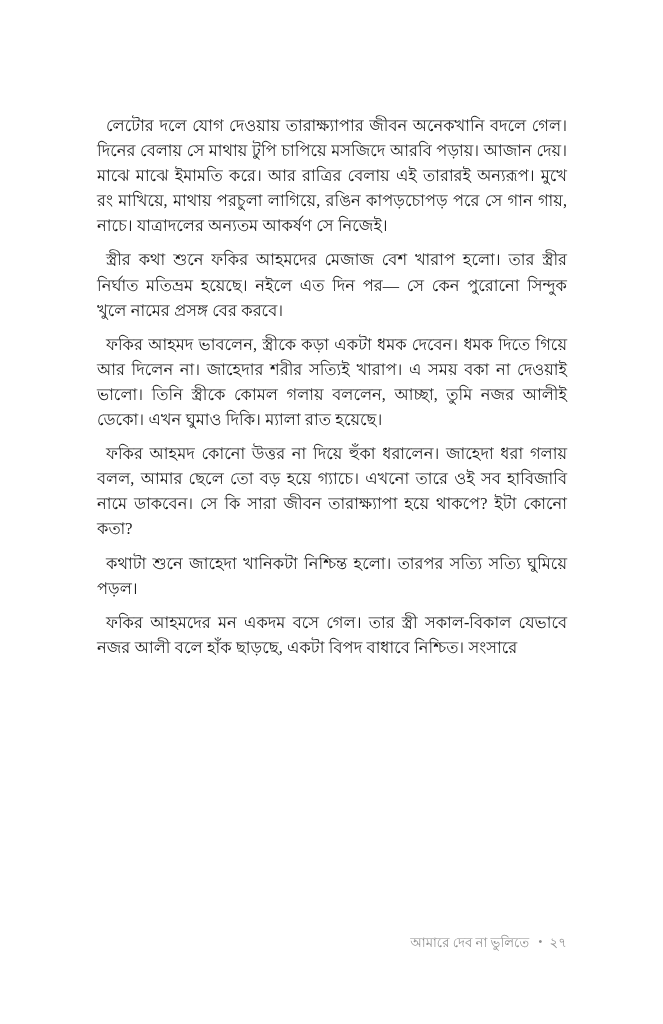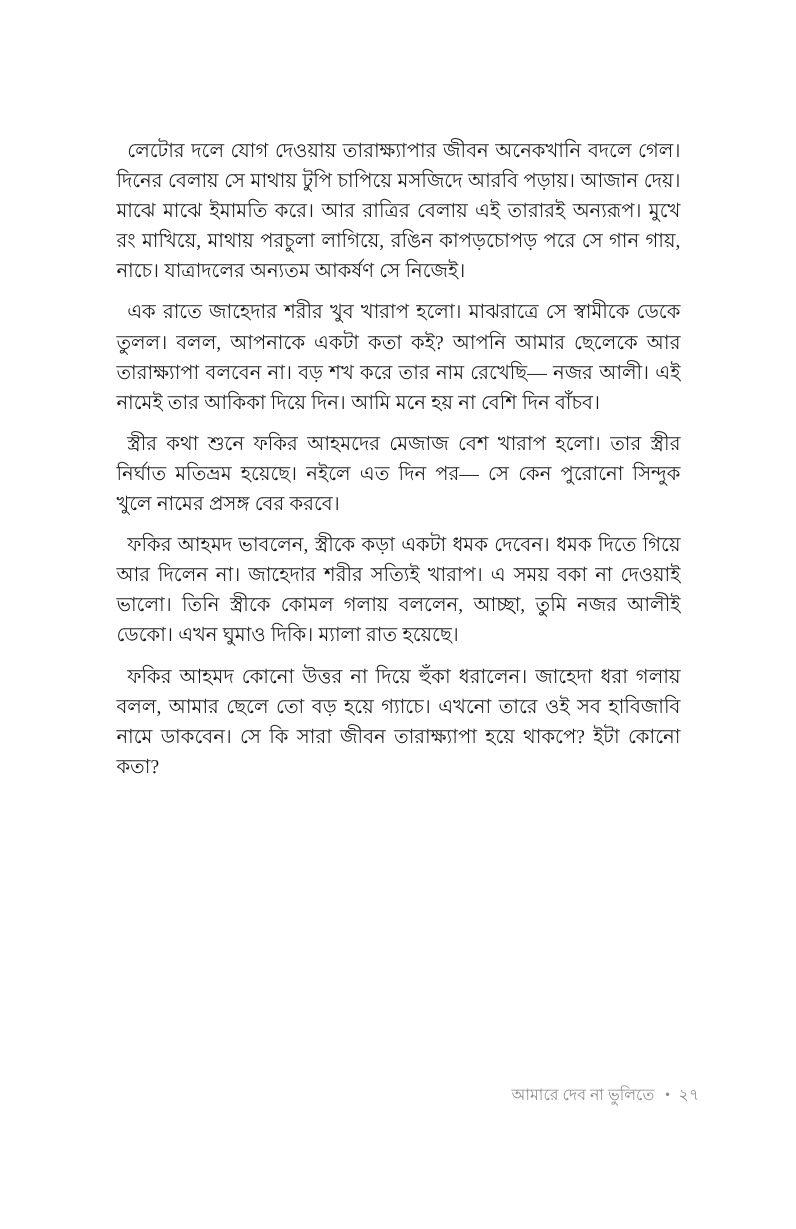"এক রাতে জাহেদার শরীর খুব" p.para { html: <p>এক রাতে জাহেদার শরীর খুব খারাপ হলো। মাঝরাত্রে সে স্বামীকে ডেকে তুলল। বলল, আপনাকে একটা কতা কই? আপনি আমার ছেলেকে আর তারাক্ষ্যাপা বলবেন না। বড় শখ করে তার নাম রেখেছি— নজর আলী। এই নামেই তার আকিকা দিয়ে দিন। আমি মনে হয় না বেশি দিন বাঁচব।</p> -> none }
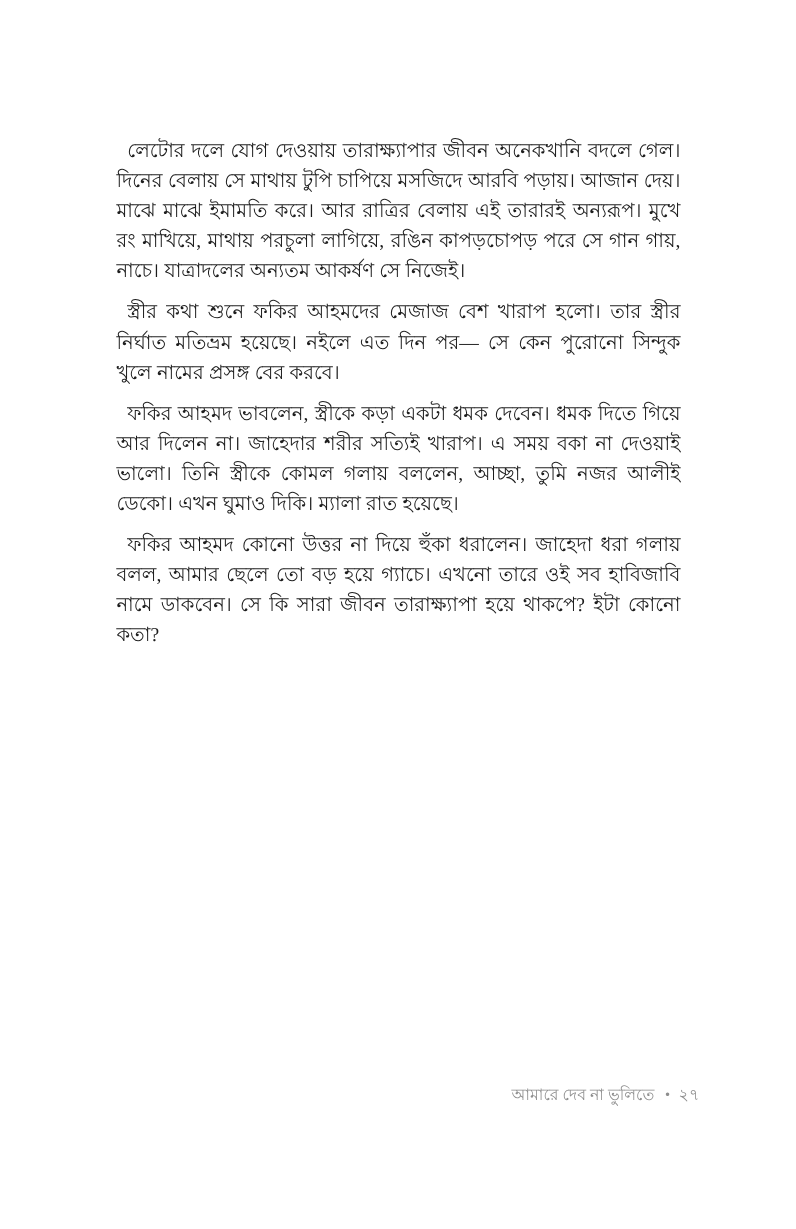"কথাটা শুনে জাহেদা খানিকটা নিশ্চিন্ত" p.para { html: none -> <p>কথাটা শুনে জাহেদা খানিকটা নিশ্চিন্ত হলো। তারপর সত্যি সত্যি ঘুমিয়ে পড়ল।</p> }
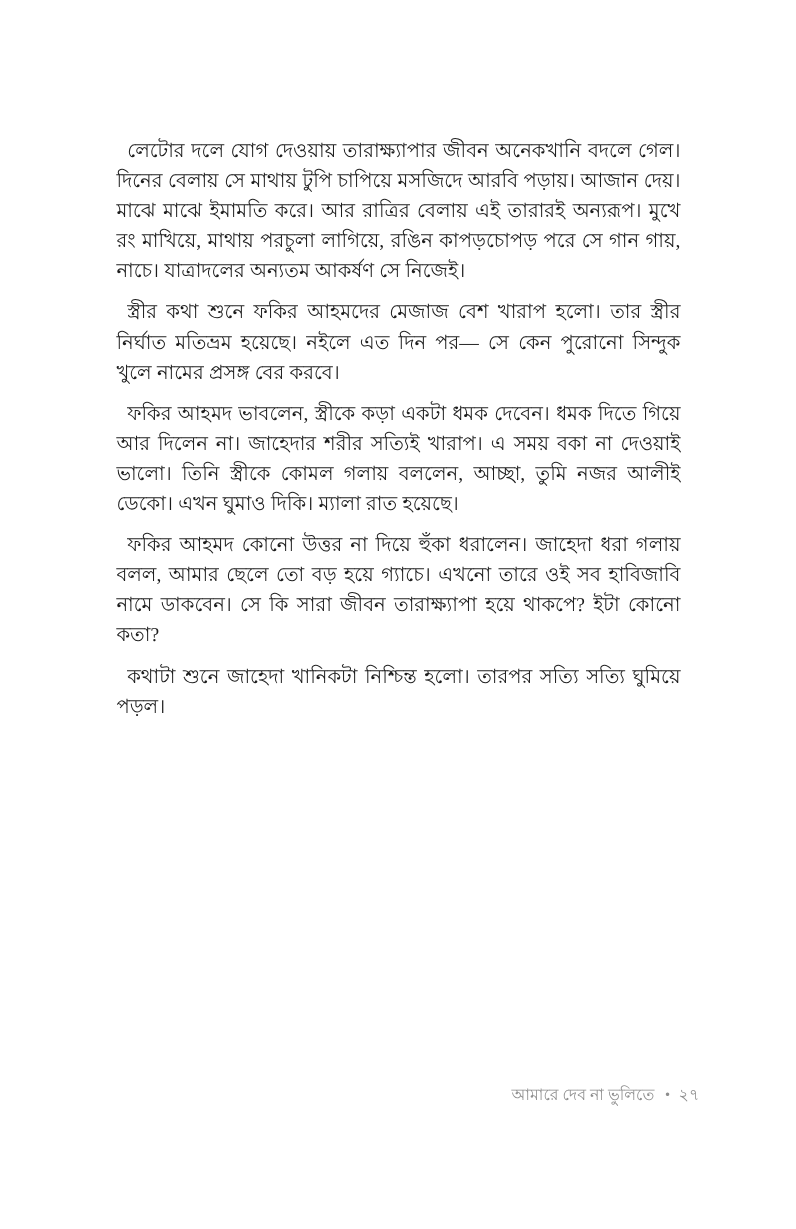"ফকির আহমদের মন একদম বসে" p.para { html: none -> <p>ফকির আহমদের মন একদম বসে গেল। তার স্ত্রী সকাল-বিকাল যেভাবে নজর আলী বলে হাঁক ছাড়ছে, একটা বিপদ বাধাবে নিশ্চিত। সংসারে</p> }
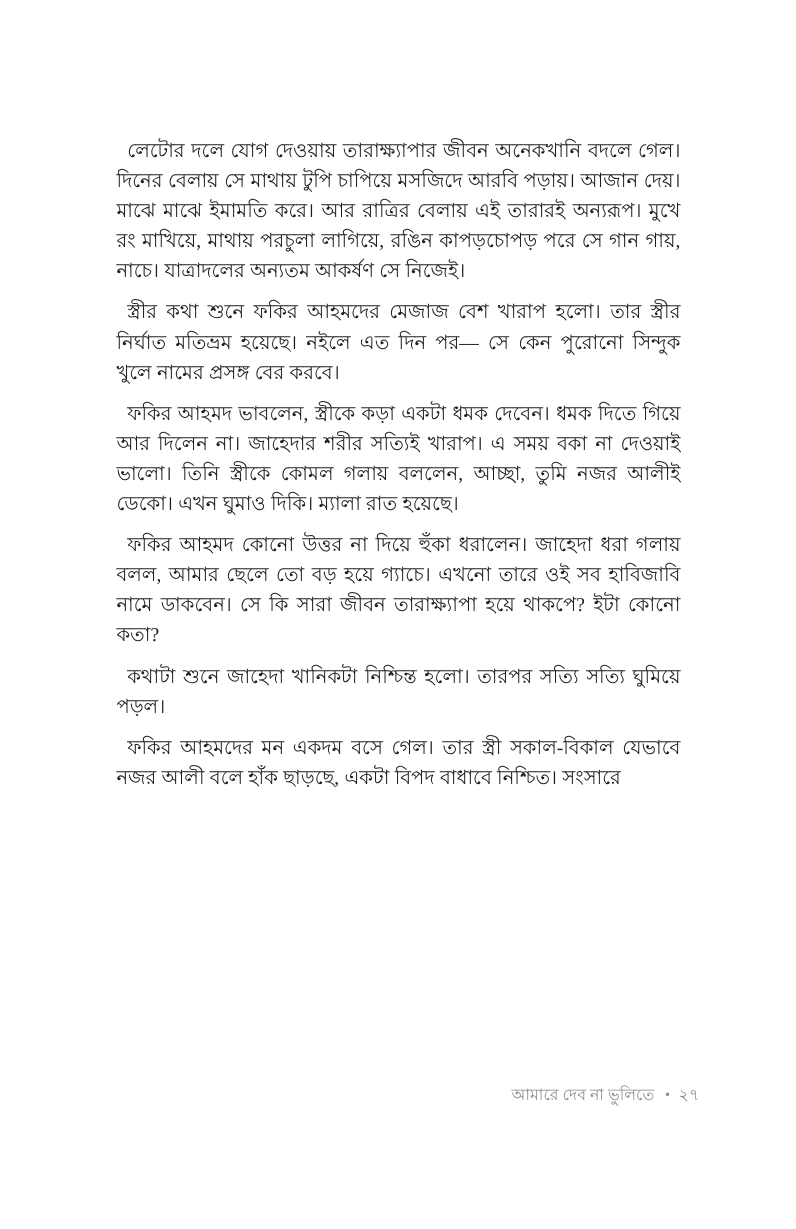"আমারে দেব না ভুলিতে •" .footer { margin-left: 16px -> none; top: 904px -> 934px }
